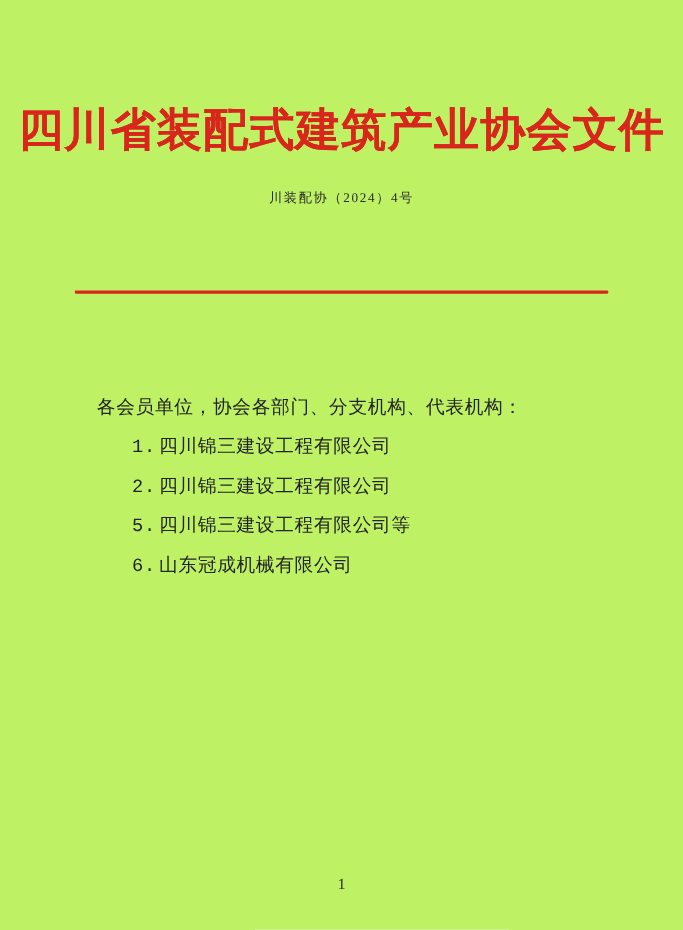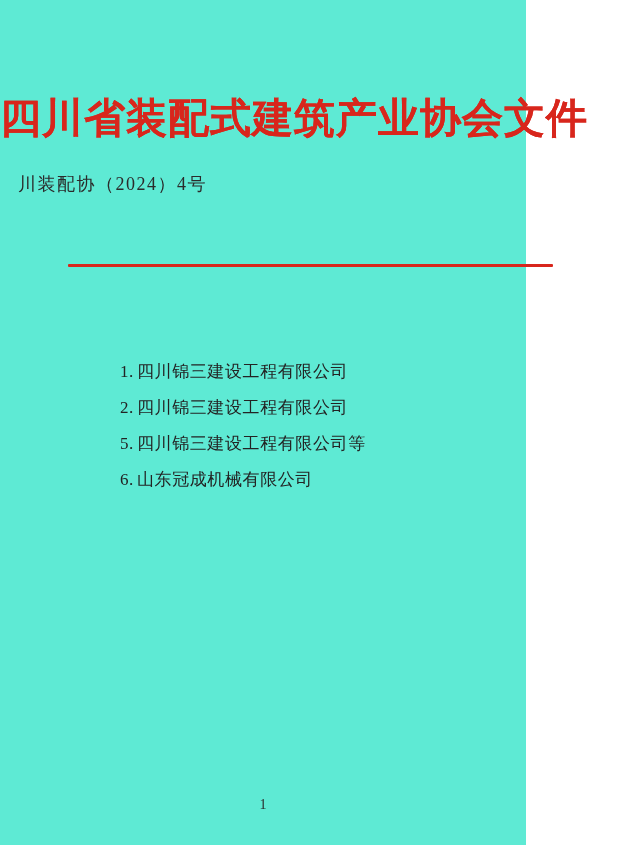"四川省装配式建筑产业协会文件" .page { background: #5eead4 -> #bef264; width: 526px -> 621px }
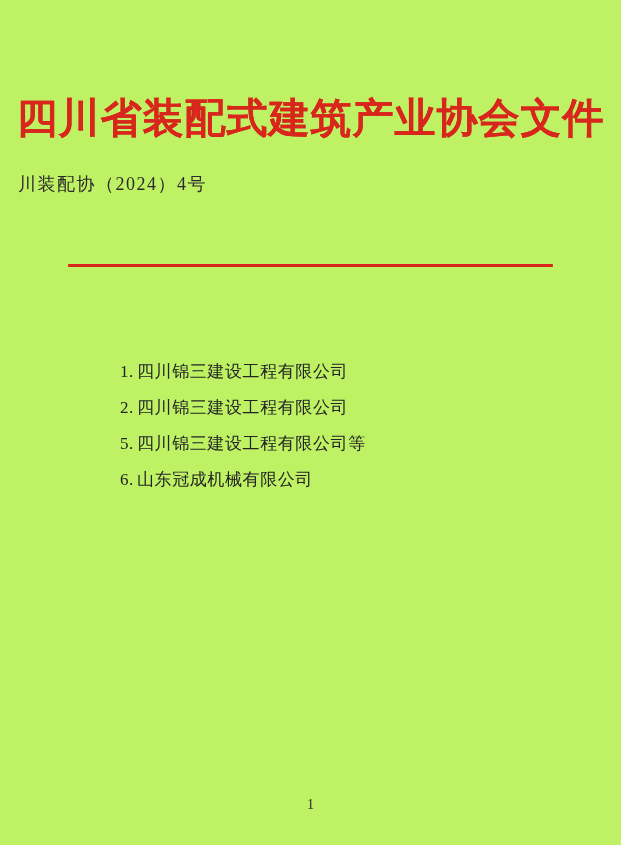"川装配协（2024）4号" .doc-number { font-size: 18px -> 12px; padding-left: 18px -> none; text-align: none -> center }
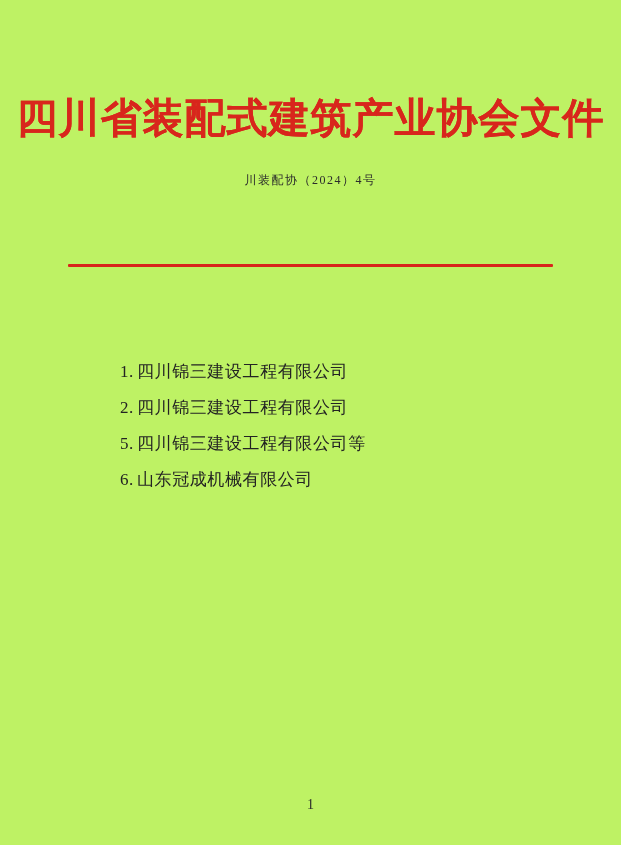"各会员单位，协会各部门、分支机构、代表机构：" div.salutation { html: none -> <div>各会员单位，协会各部门、分支机构、代表机构：</div> }
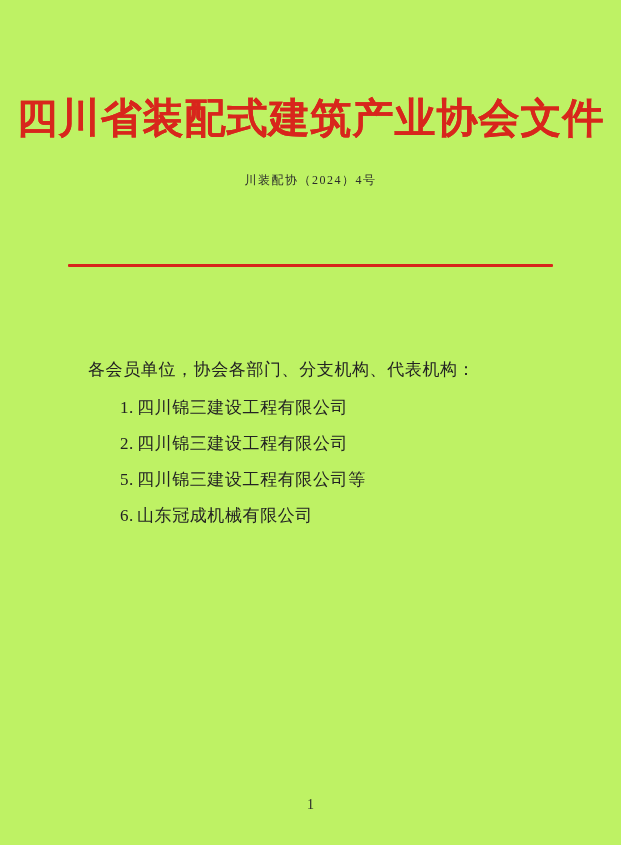"1. 四川锦三建设工程有限公司" .company-item { font-family: Liberation Serif, serif -> Liberation Mono, monospace }
